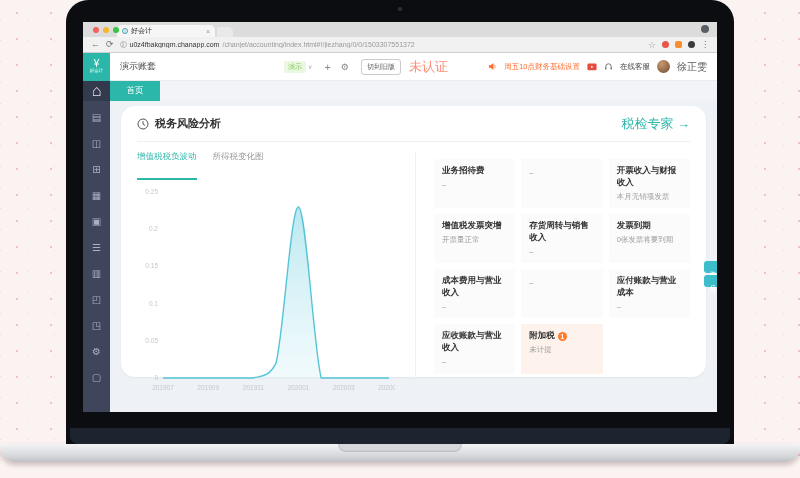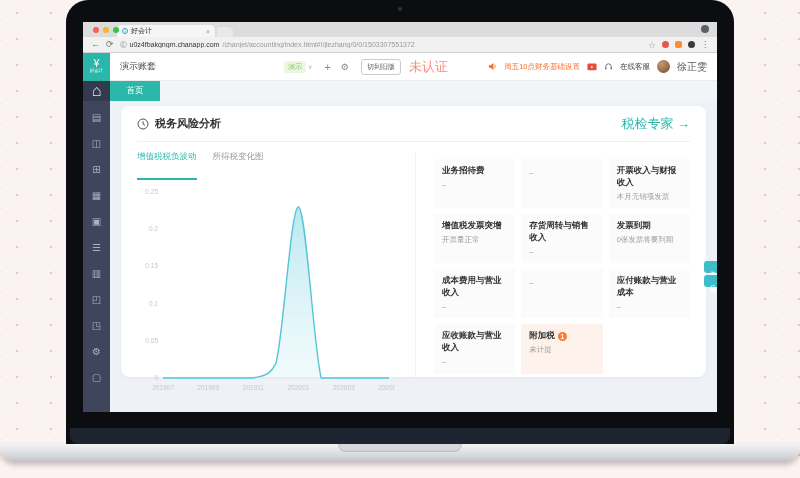"税务风险分析" .card { border-radius: 8px -> 14px }
